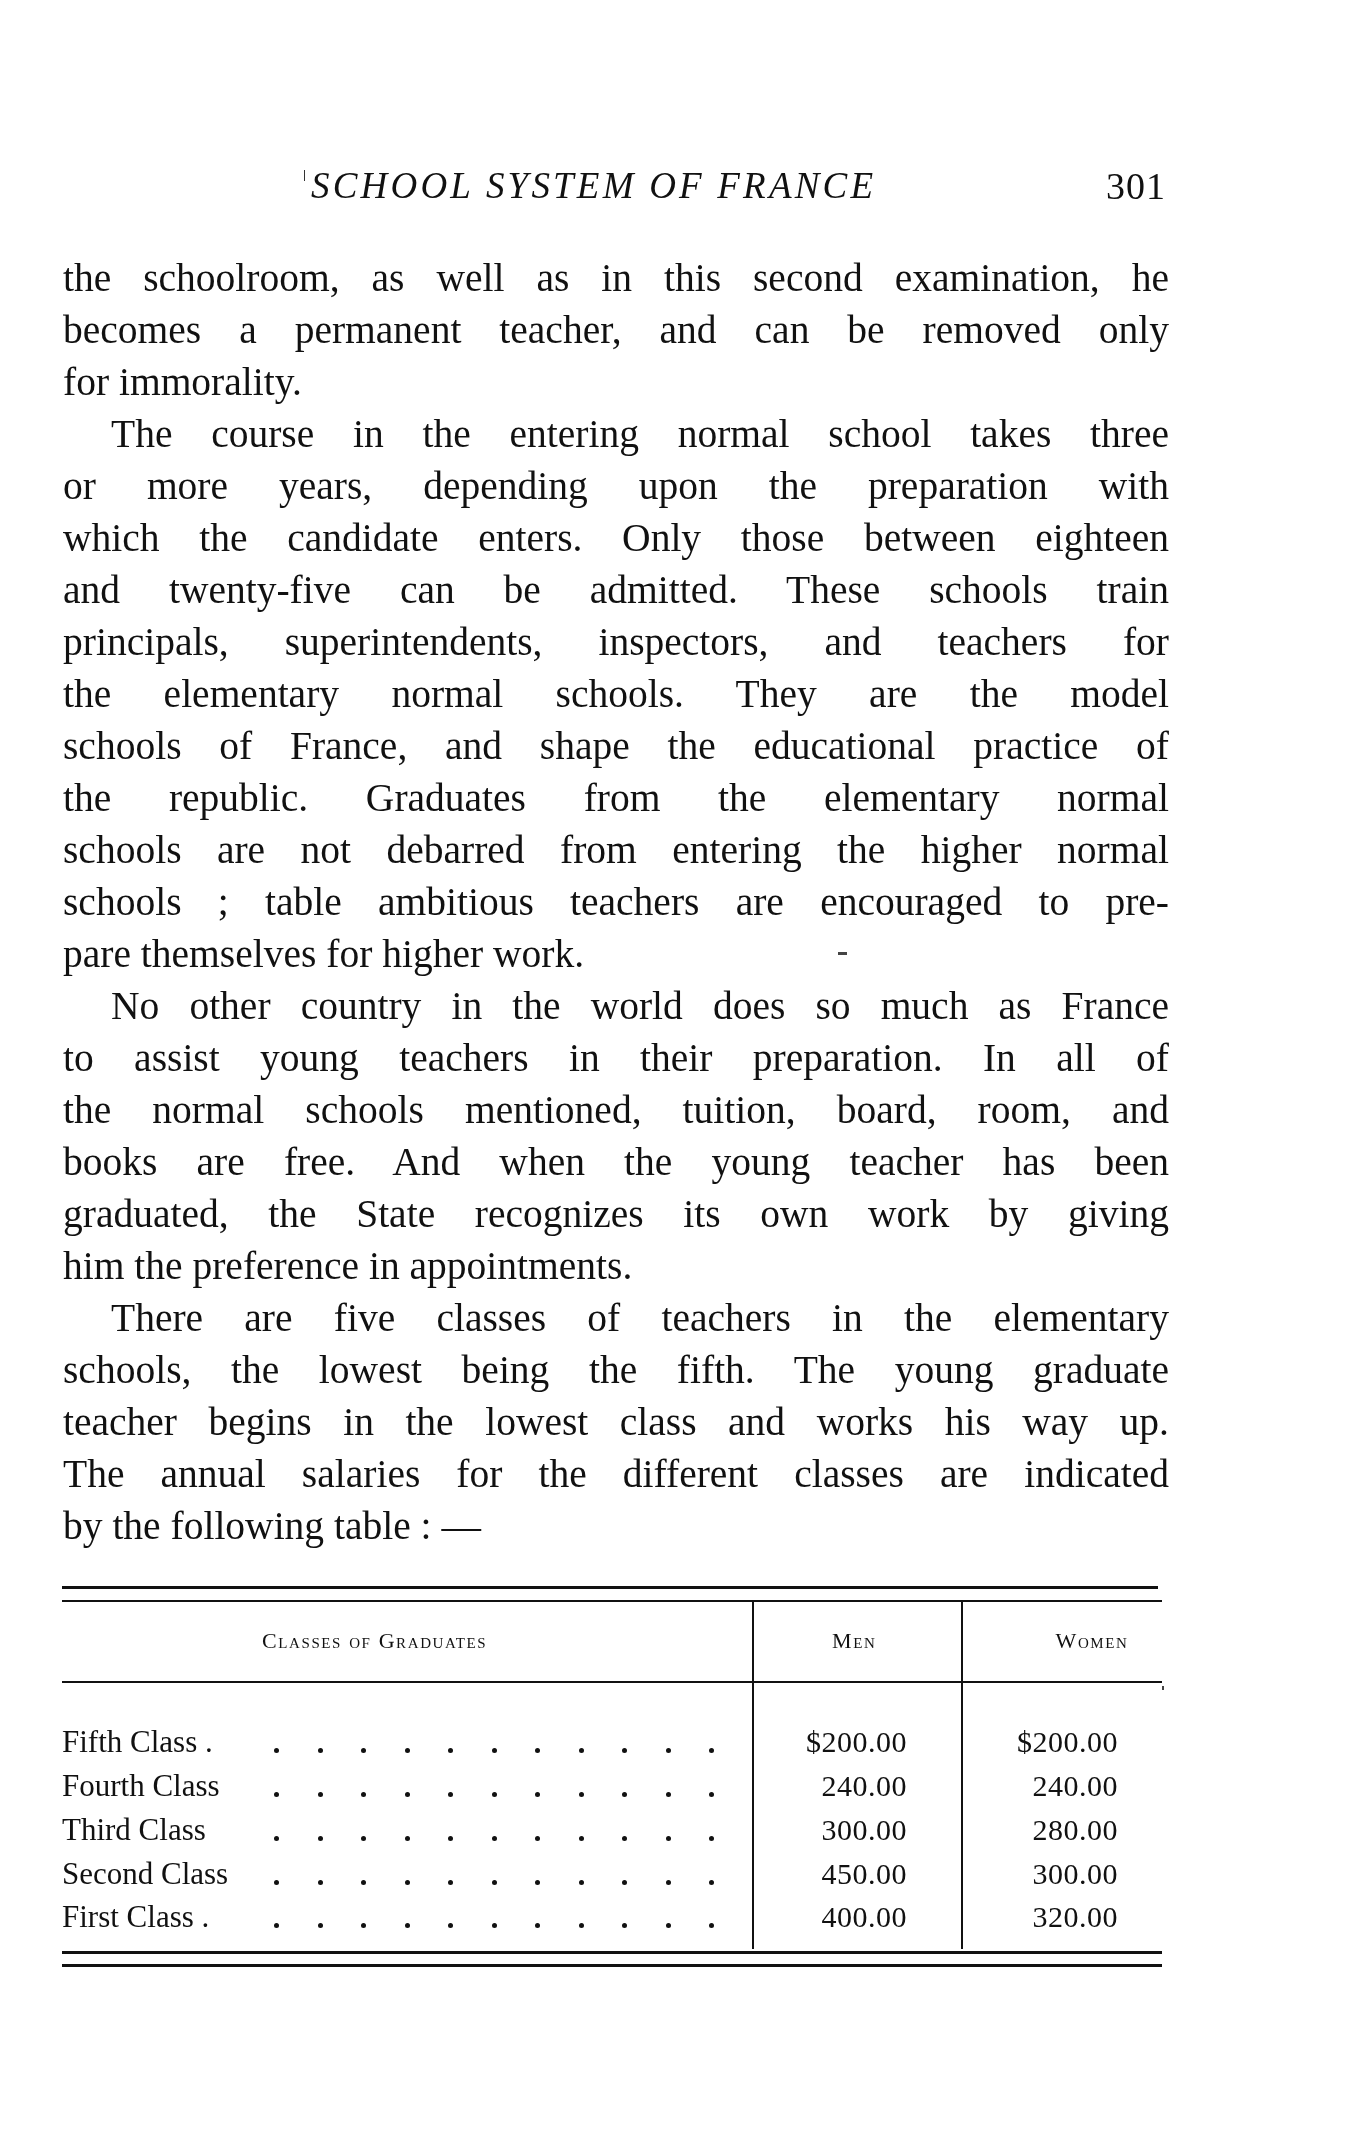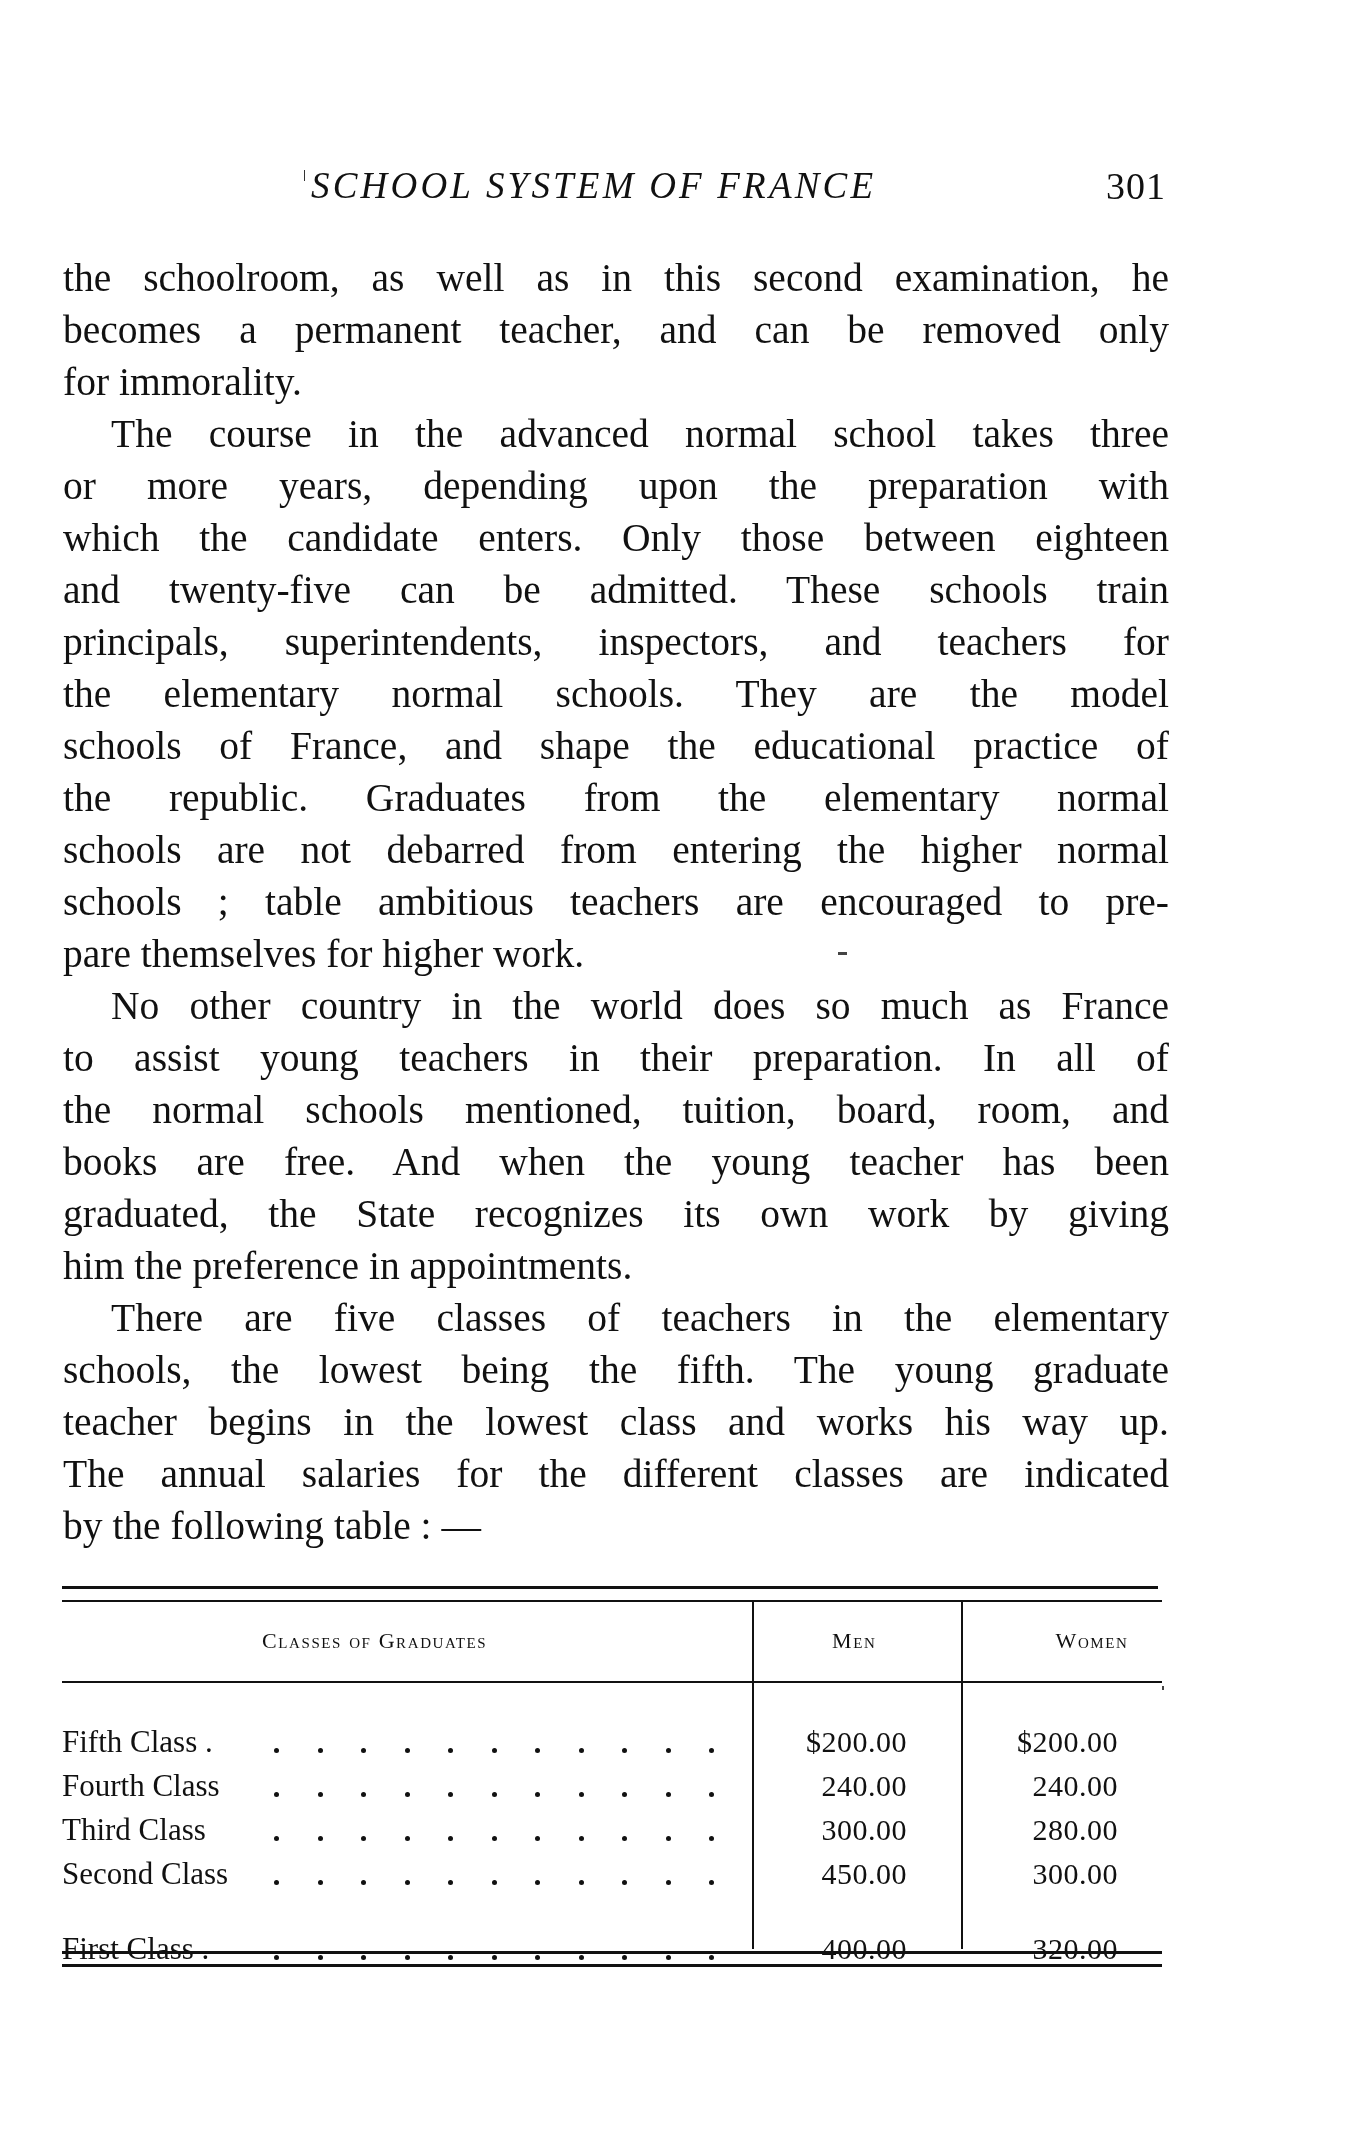"The course in the advanced" div.line { text: advanced -> entering }
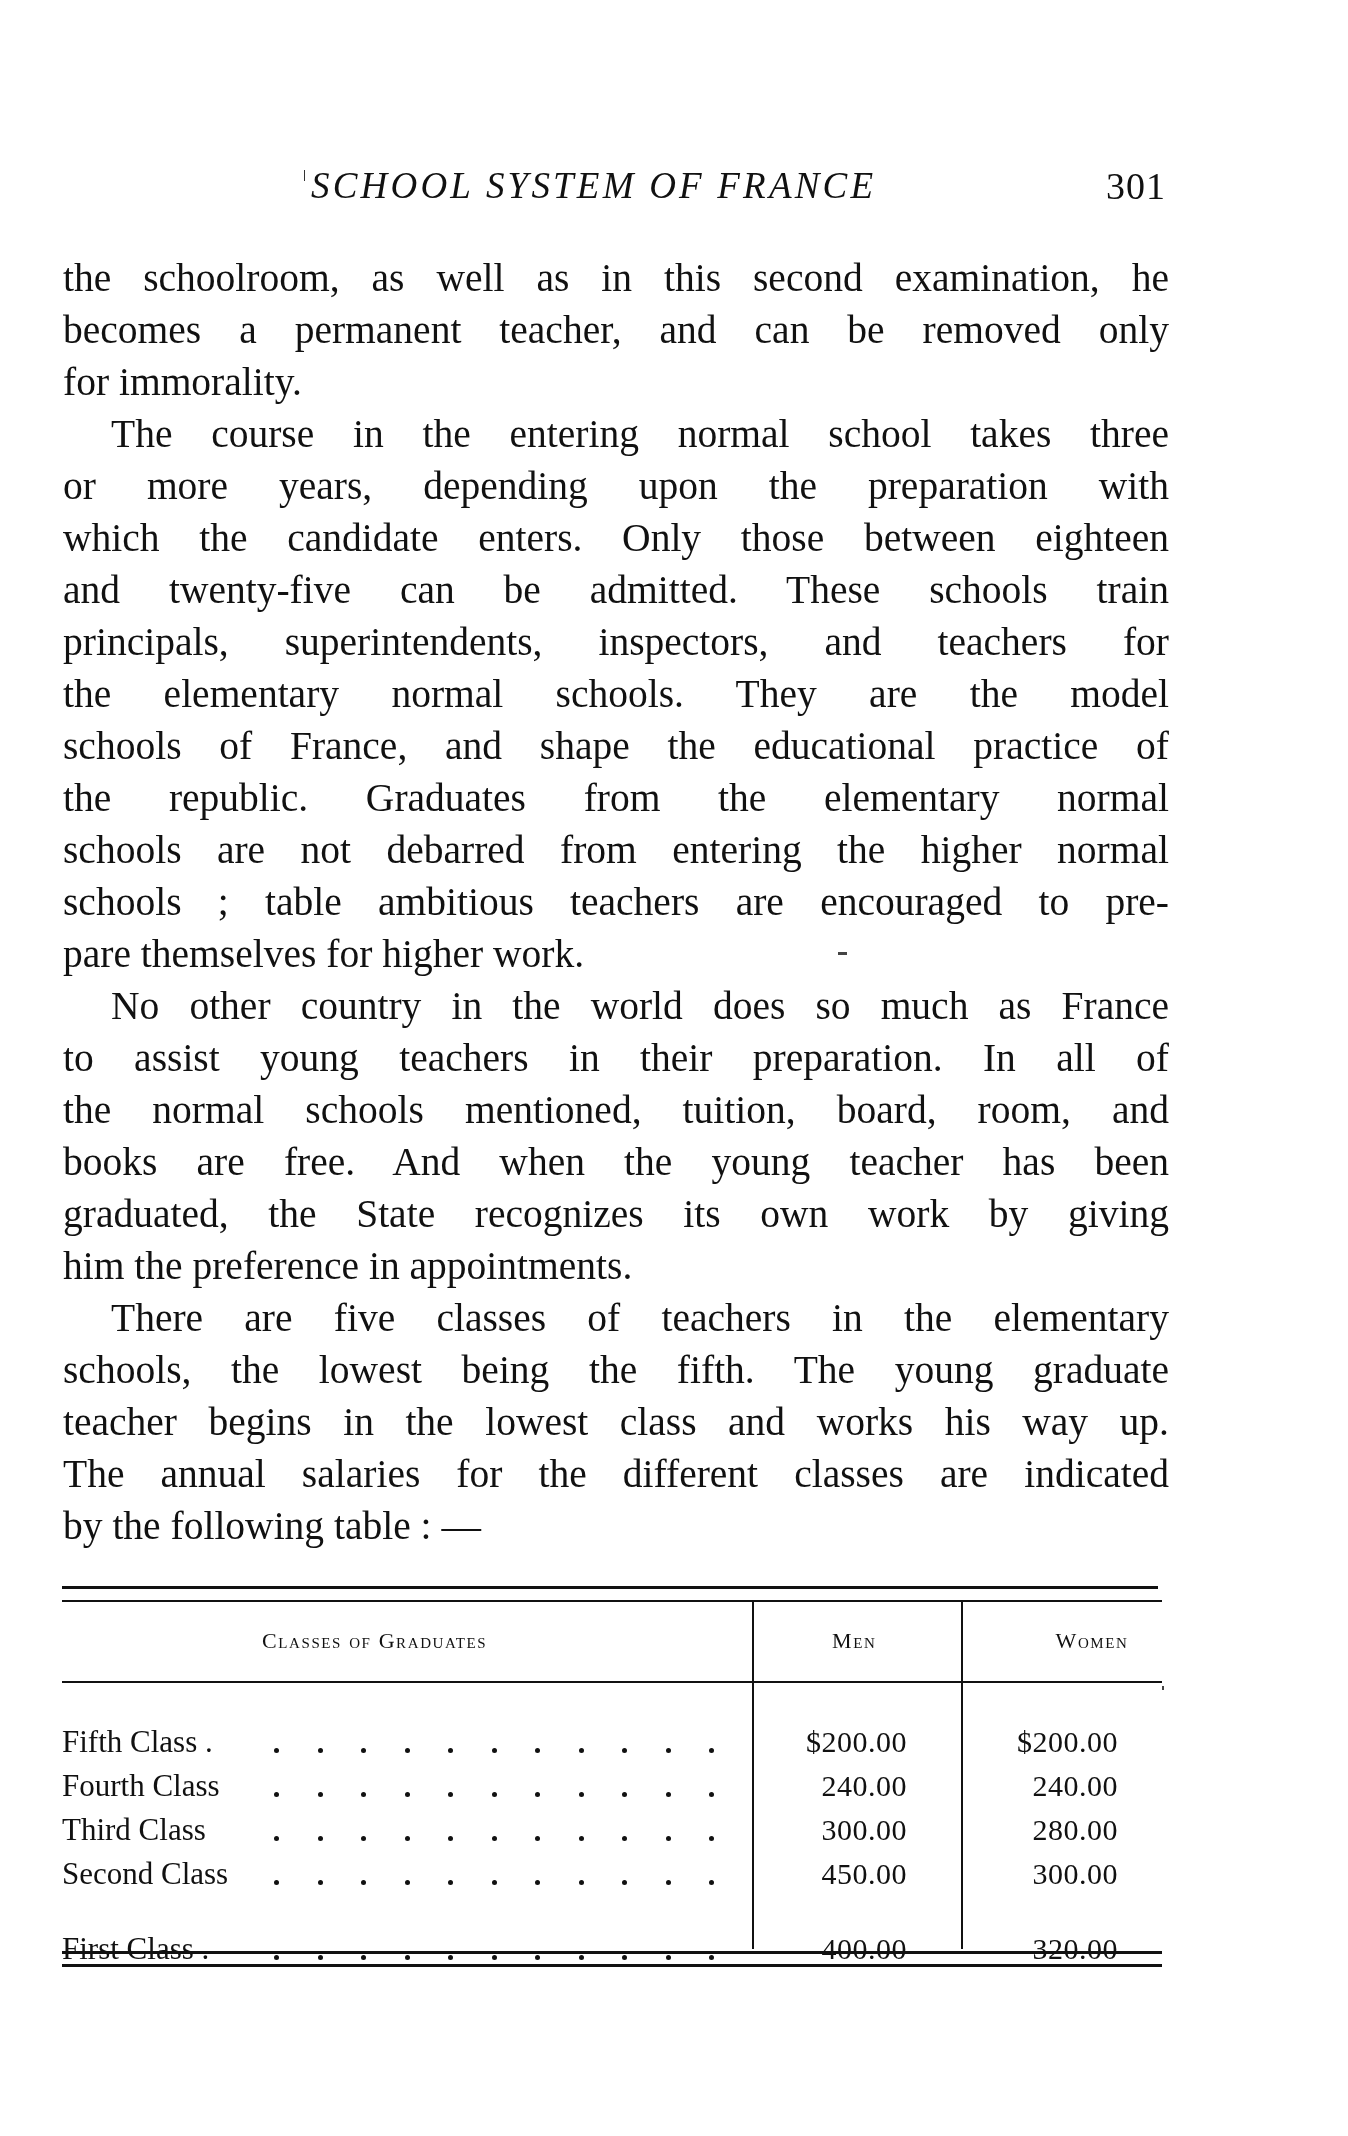"First Class ." div.row { margin-top: 32px -> none }
